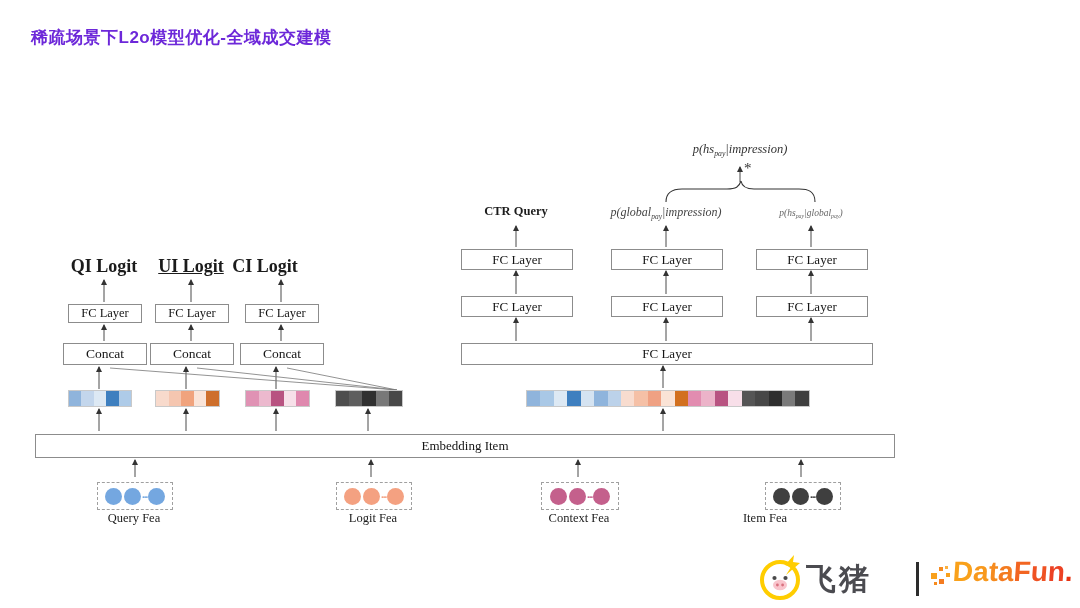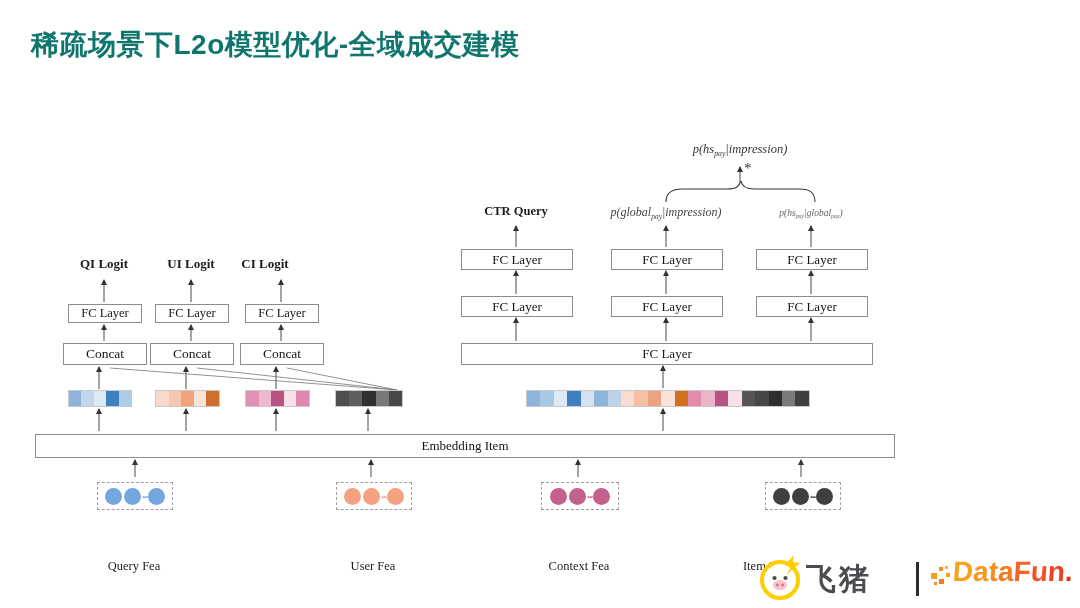"稀疏场景下L2o模型优化-全域成交建模" .title { color: #0f766e -> #6d28d9; font-size: 28px -> 17px }
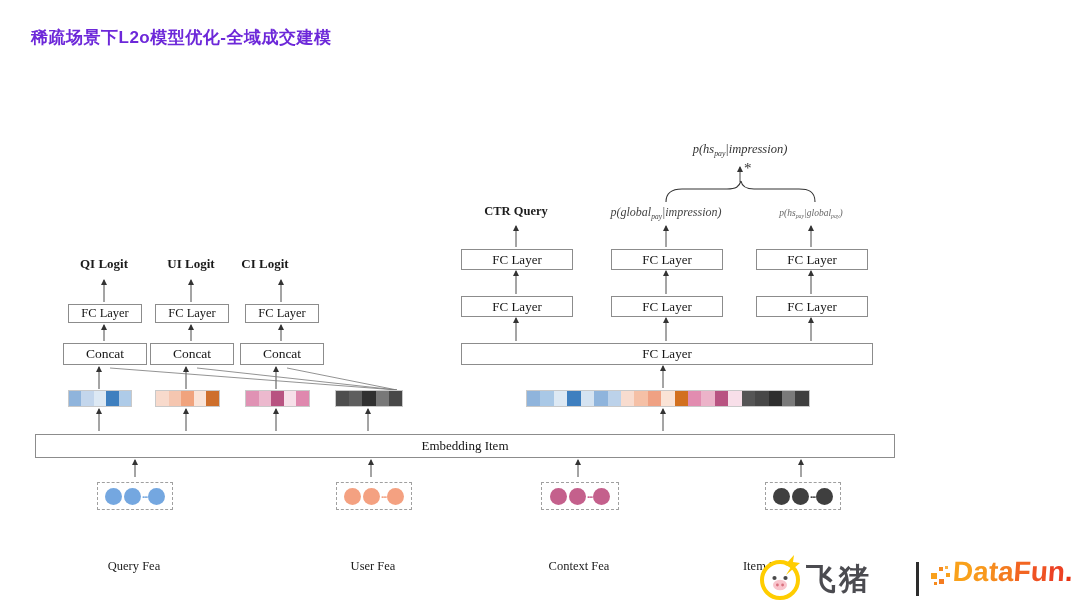"QI Logit" .tlabel { font-size: 13px -> 18px }
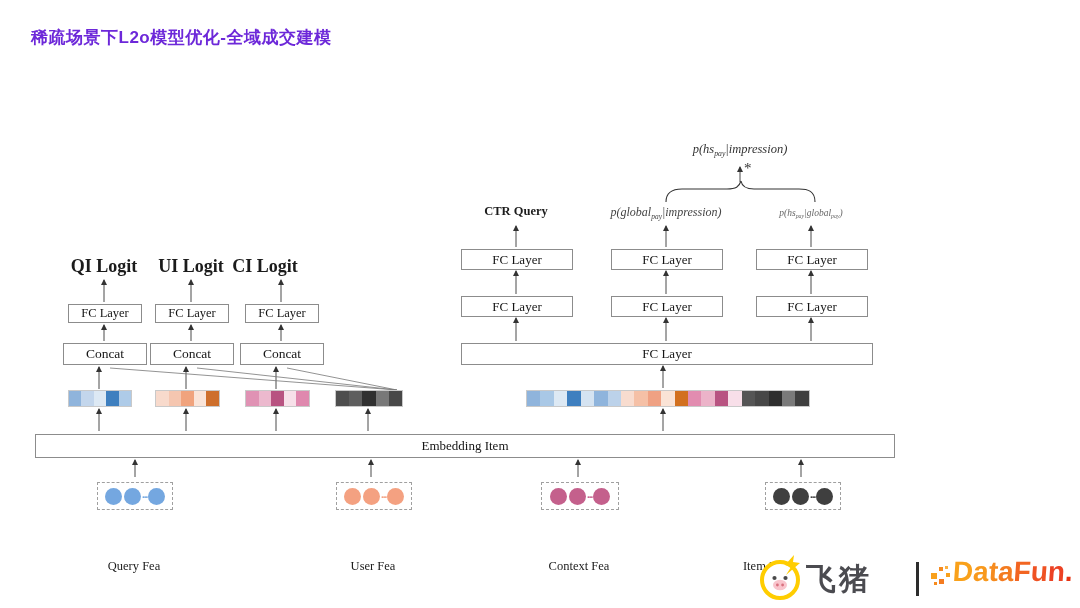"UI Logit" div.tlabel { text-decoration: none -> underline }
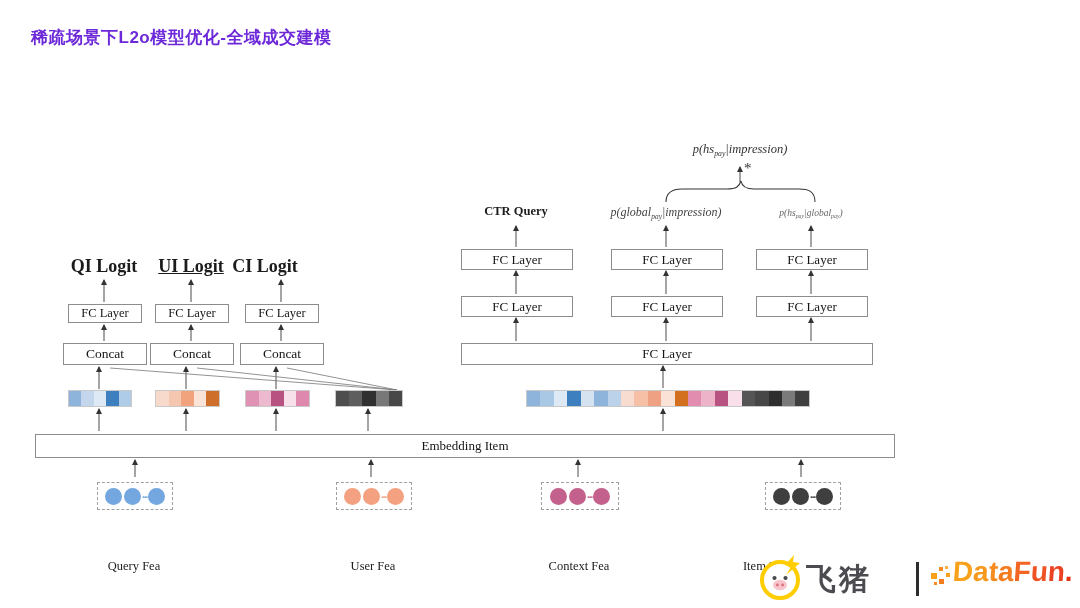"Query Fea" .flabel { margin-top: 48px -> none }
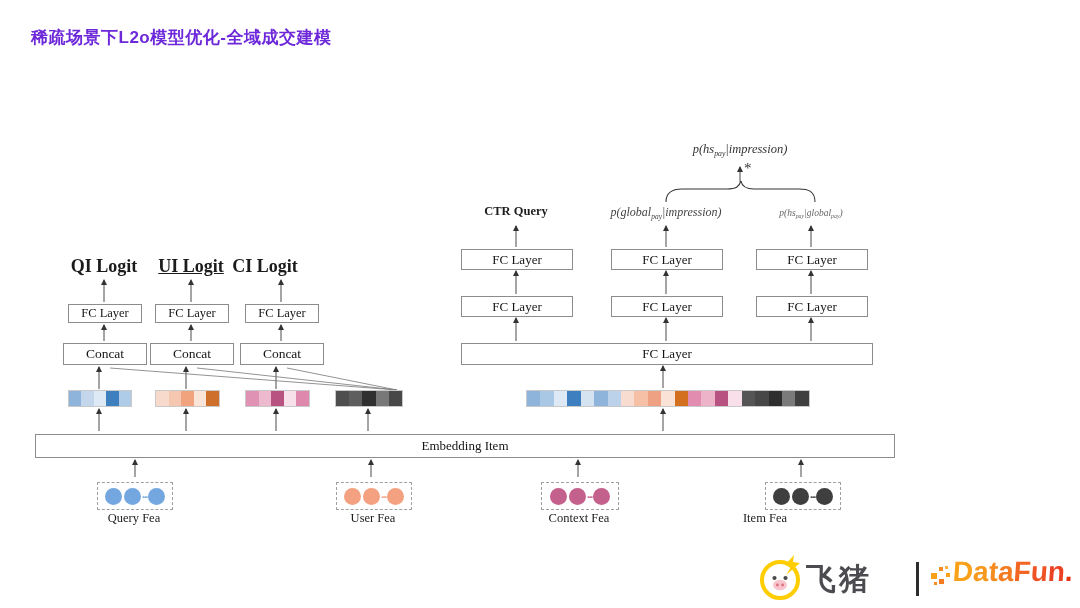"User Fea" div.flabel { text: User -> Logit }
